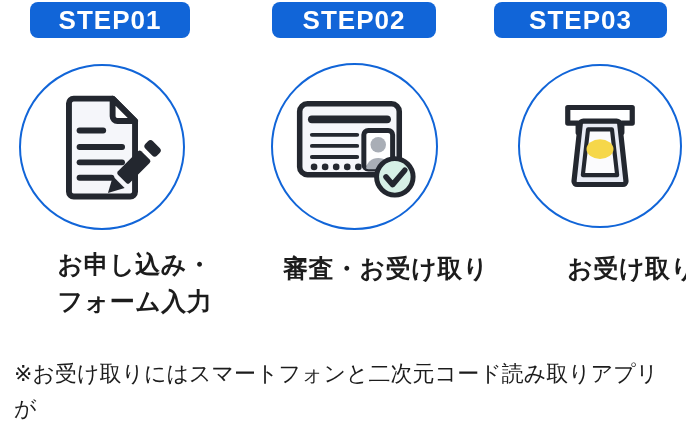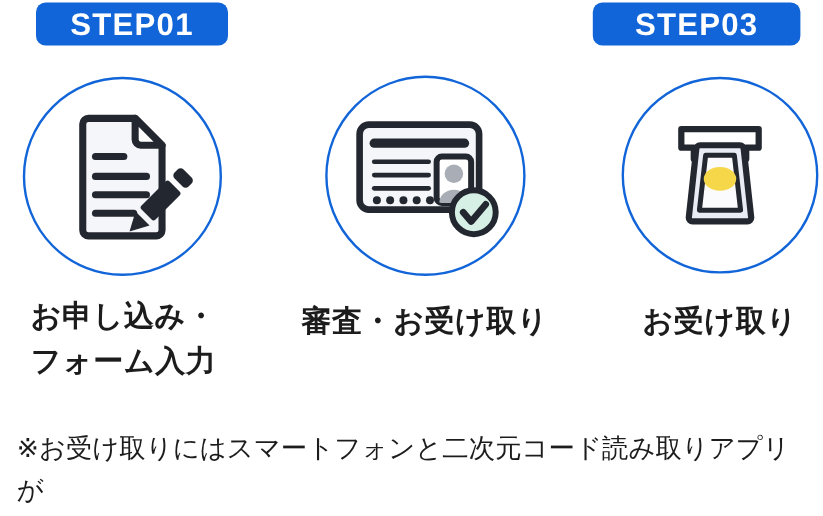"STEP02" div.badge { html: none -> <div> <span>STEP02</span> </div> }
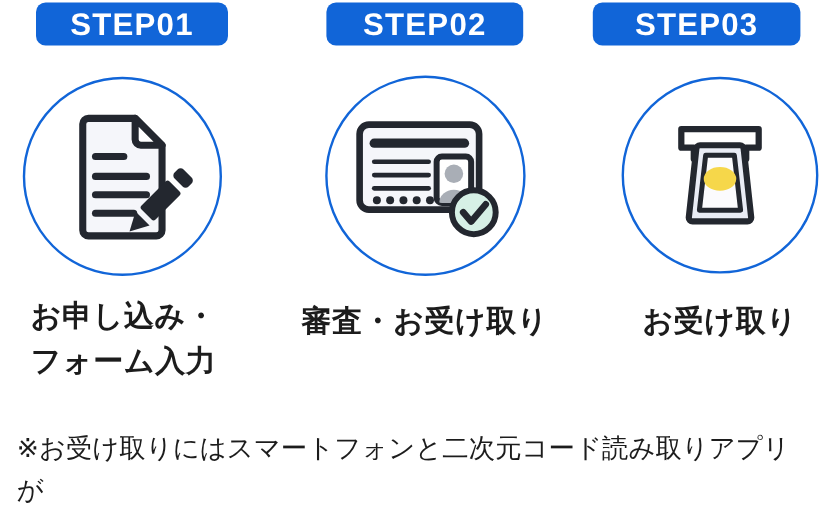"お申し込み・" .caption { margin-left: none -> 32px }
